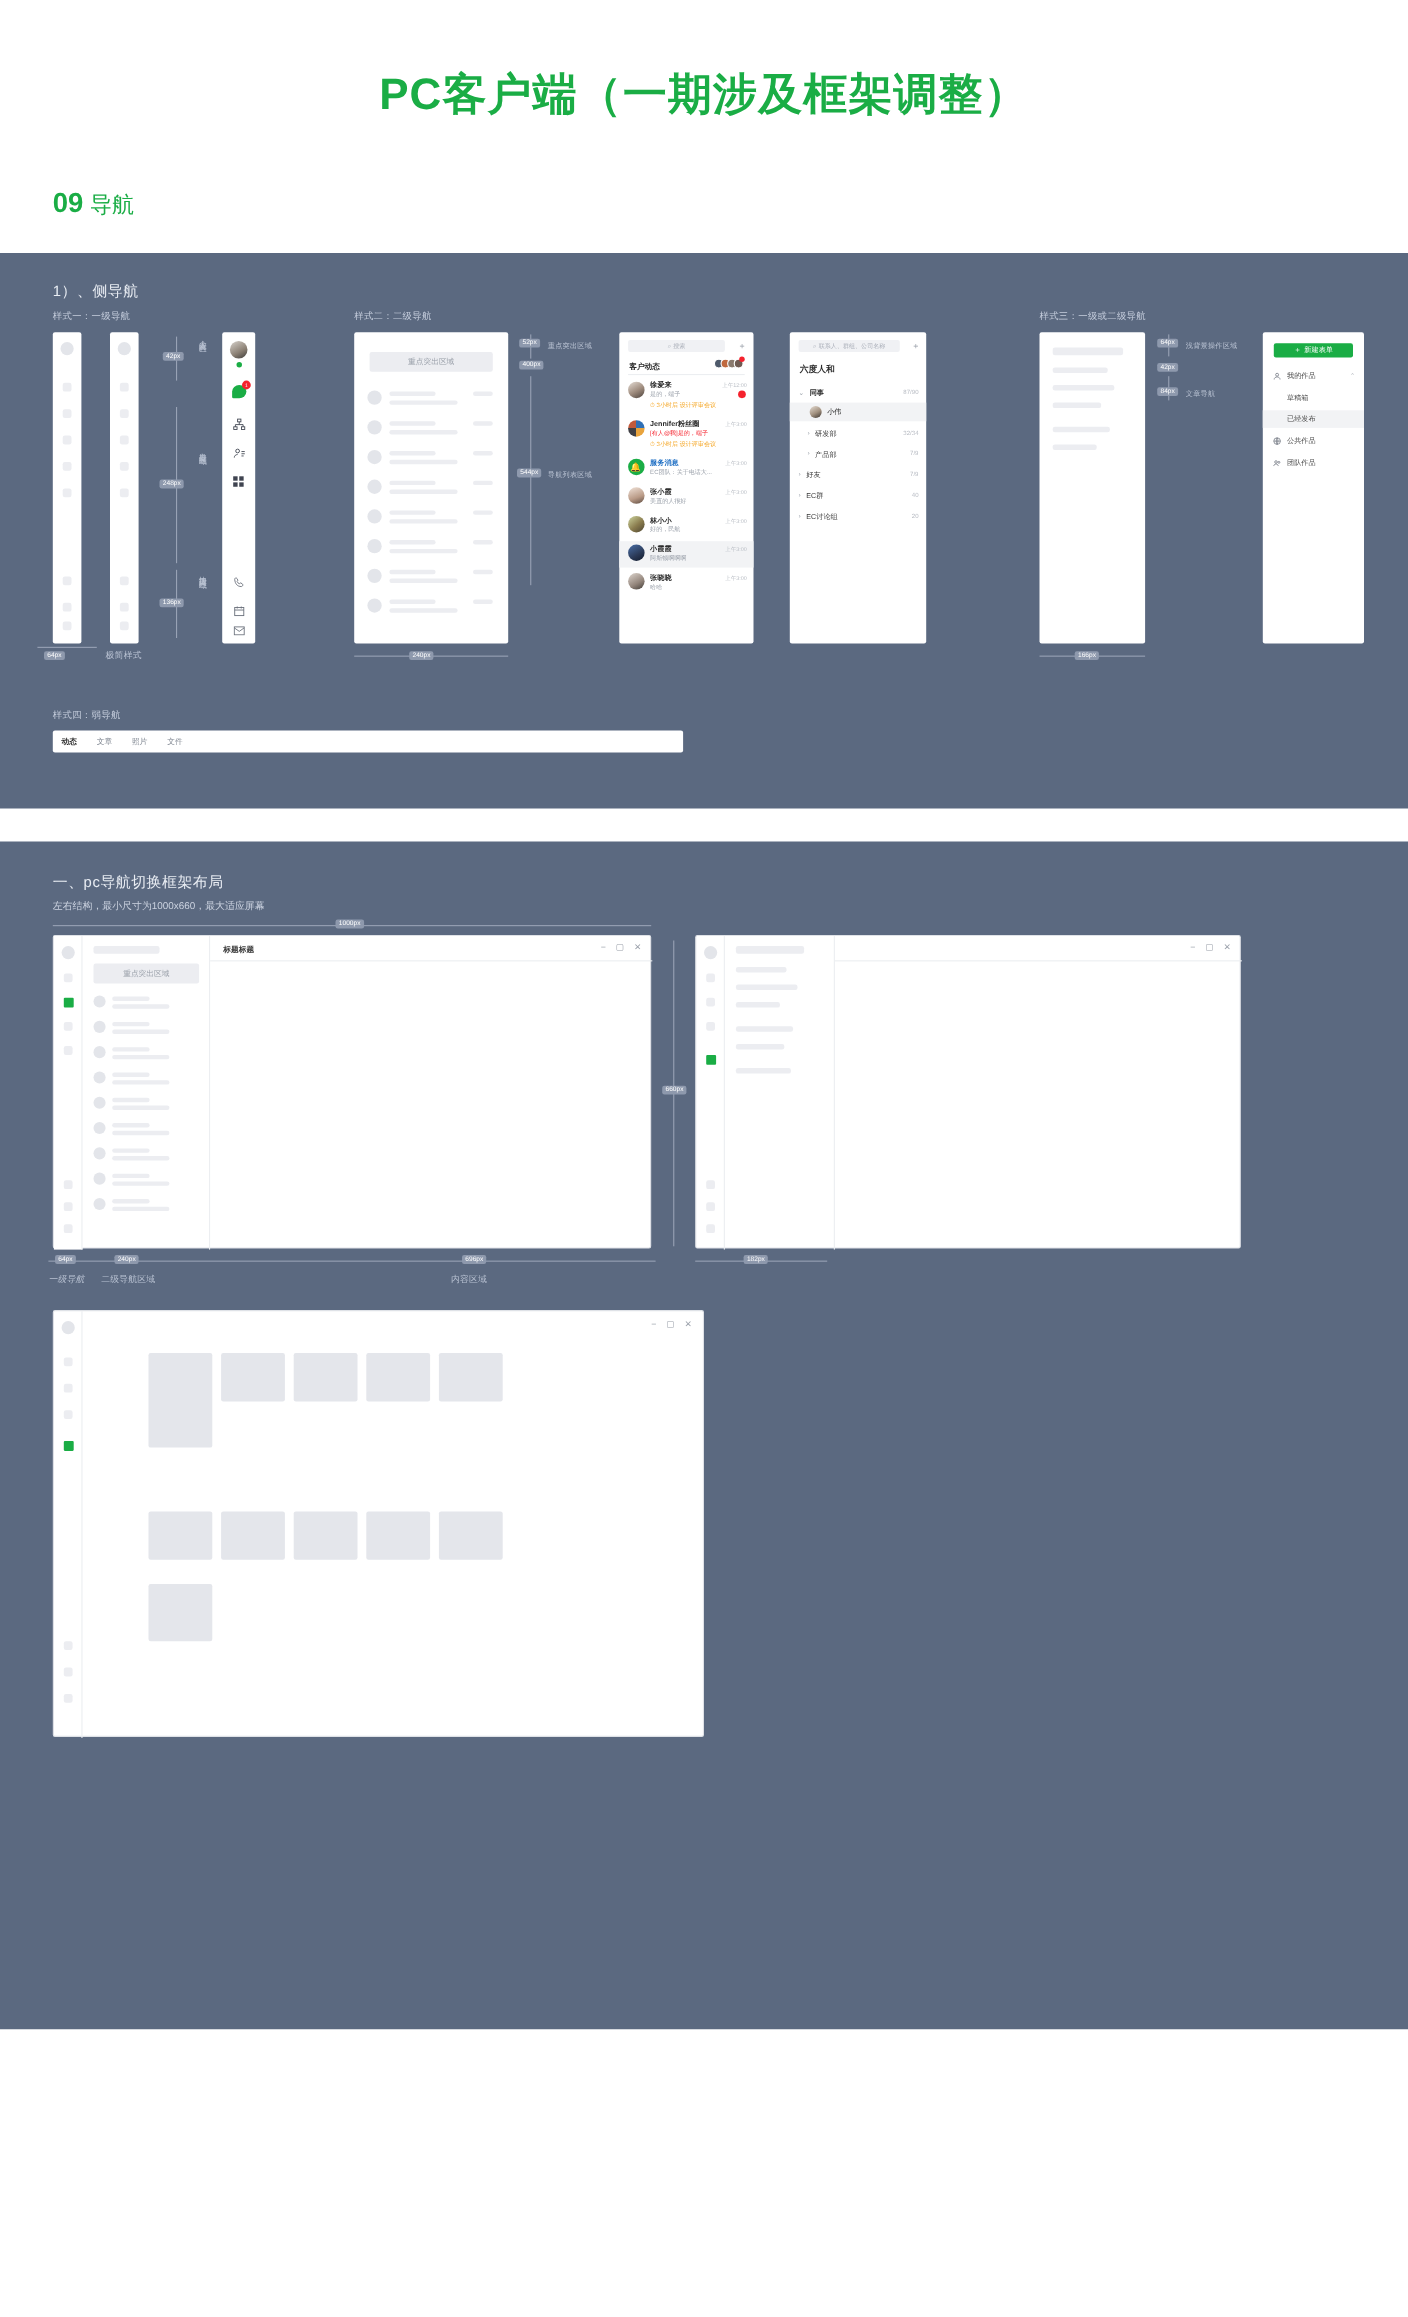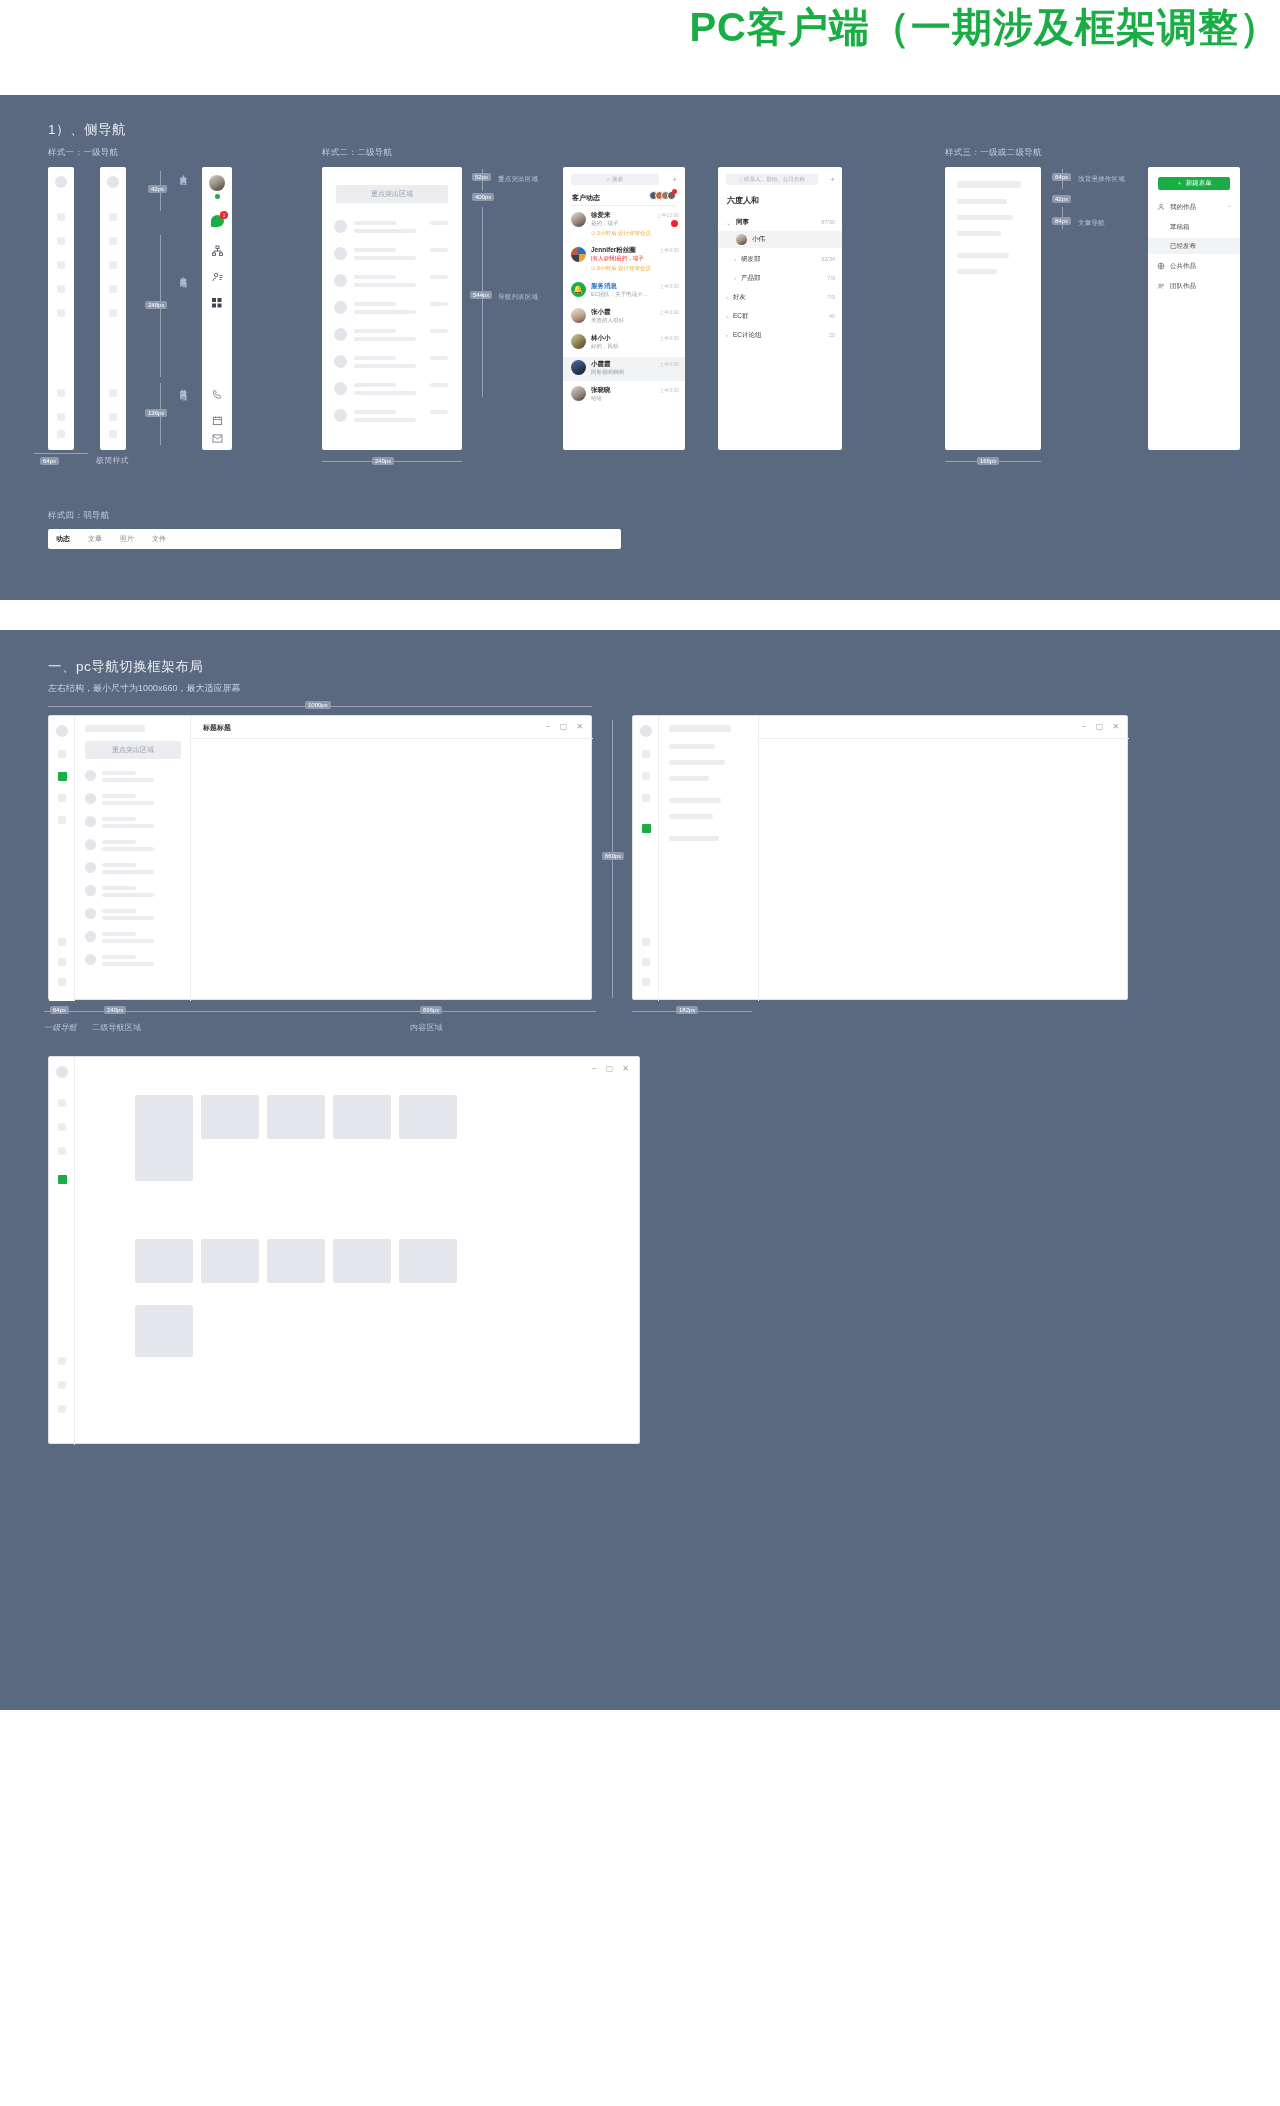"PC客户端（一期涉及框架调整）" .doc-title { padding-top: none -> 58px; text-align: right -> center }
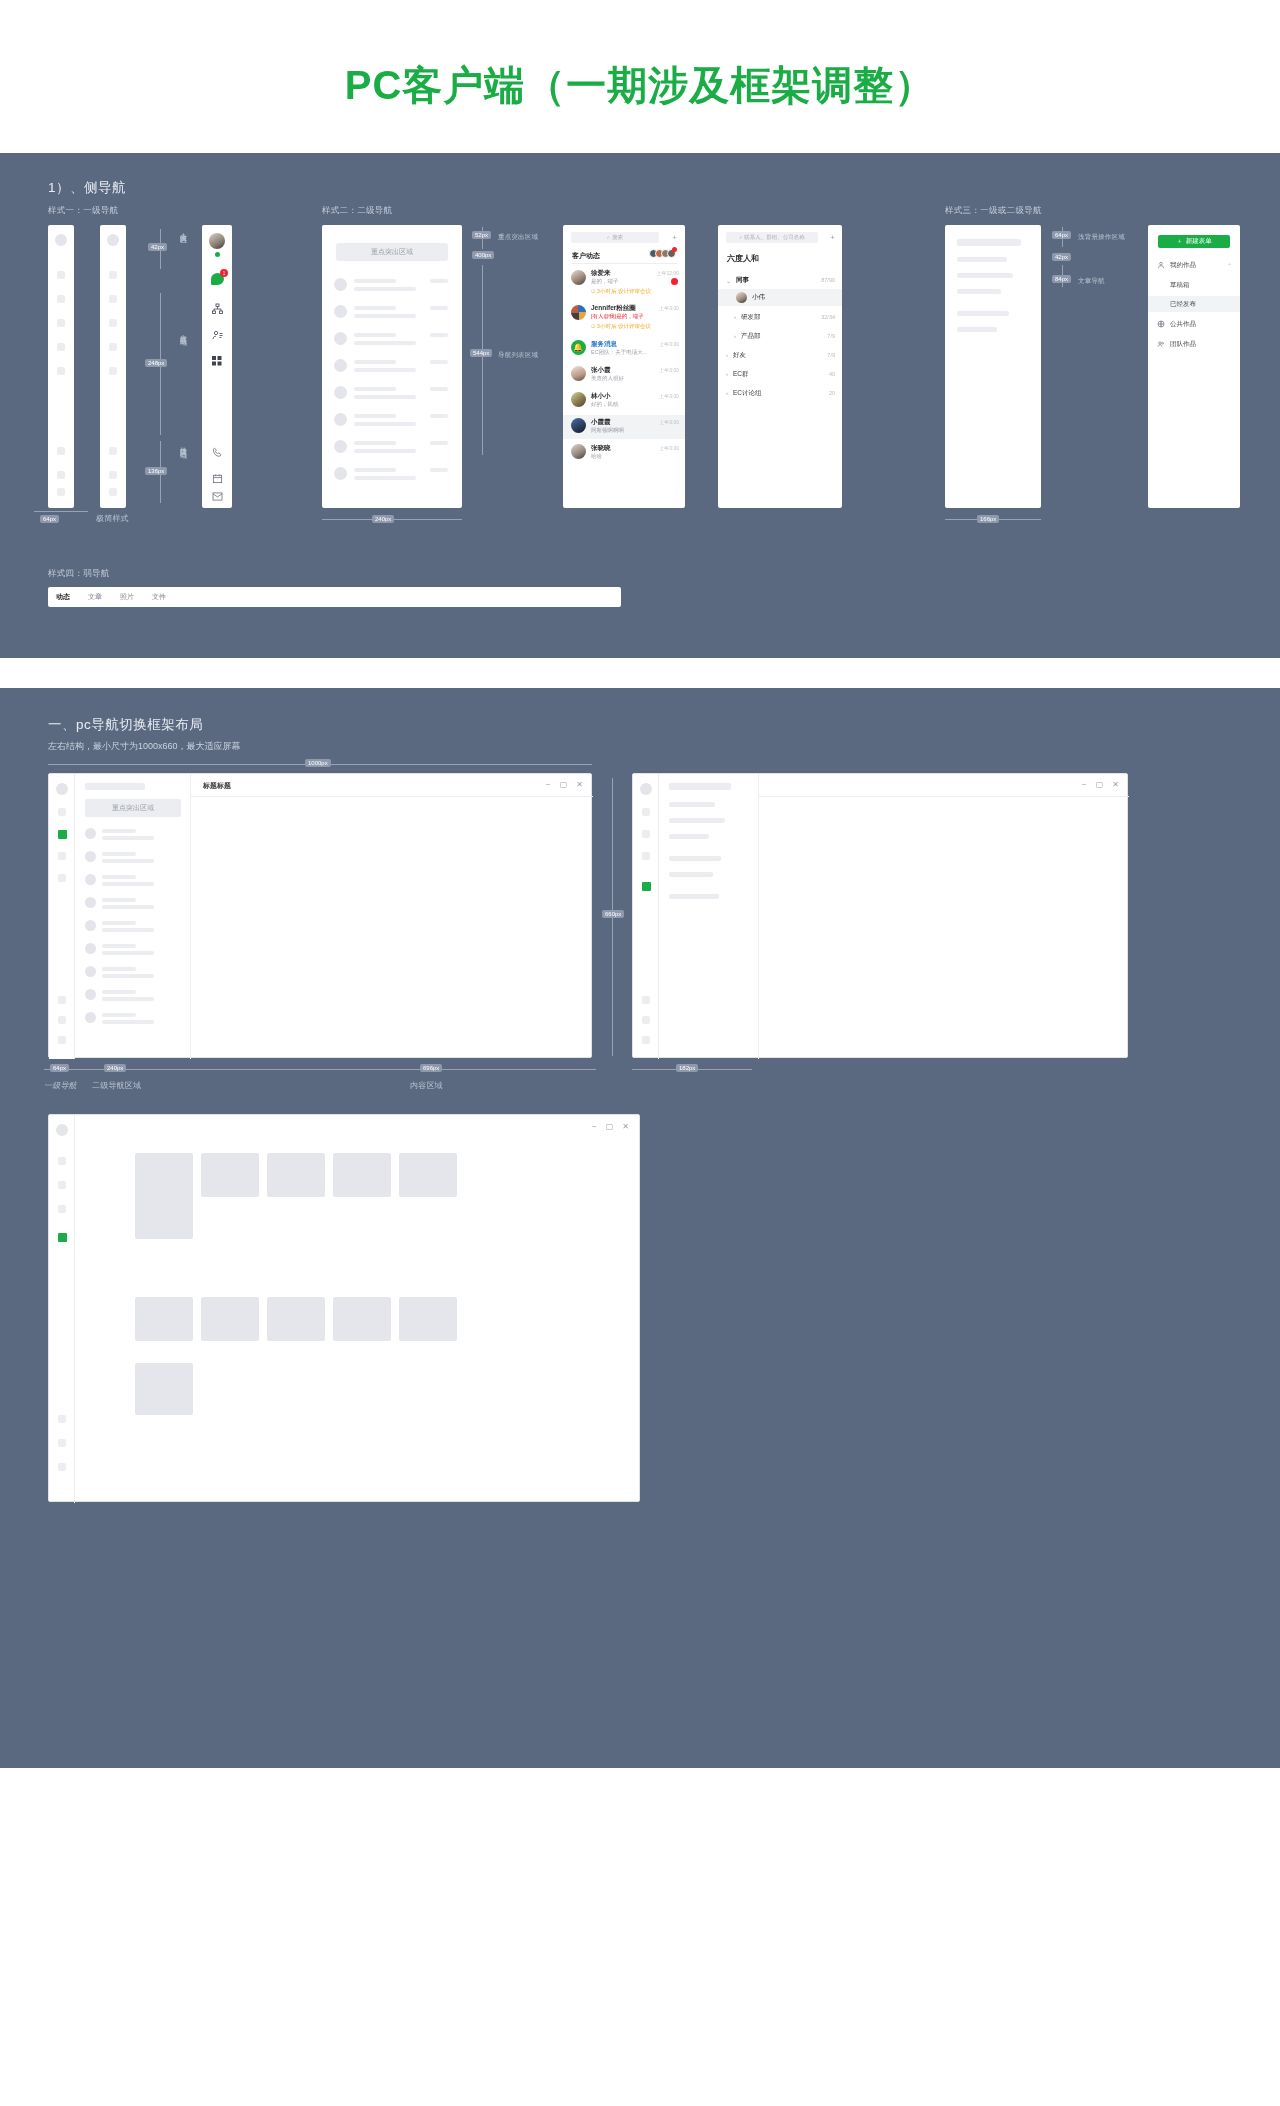"09 导航" div.section-header { html: none -> <div> <span>09</span><span>导航</span> </div> }
